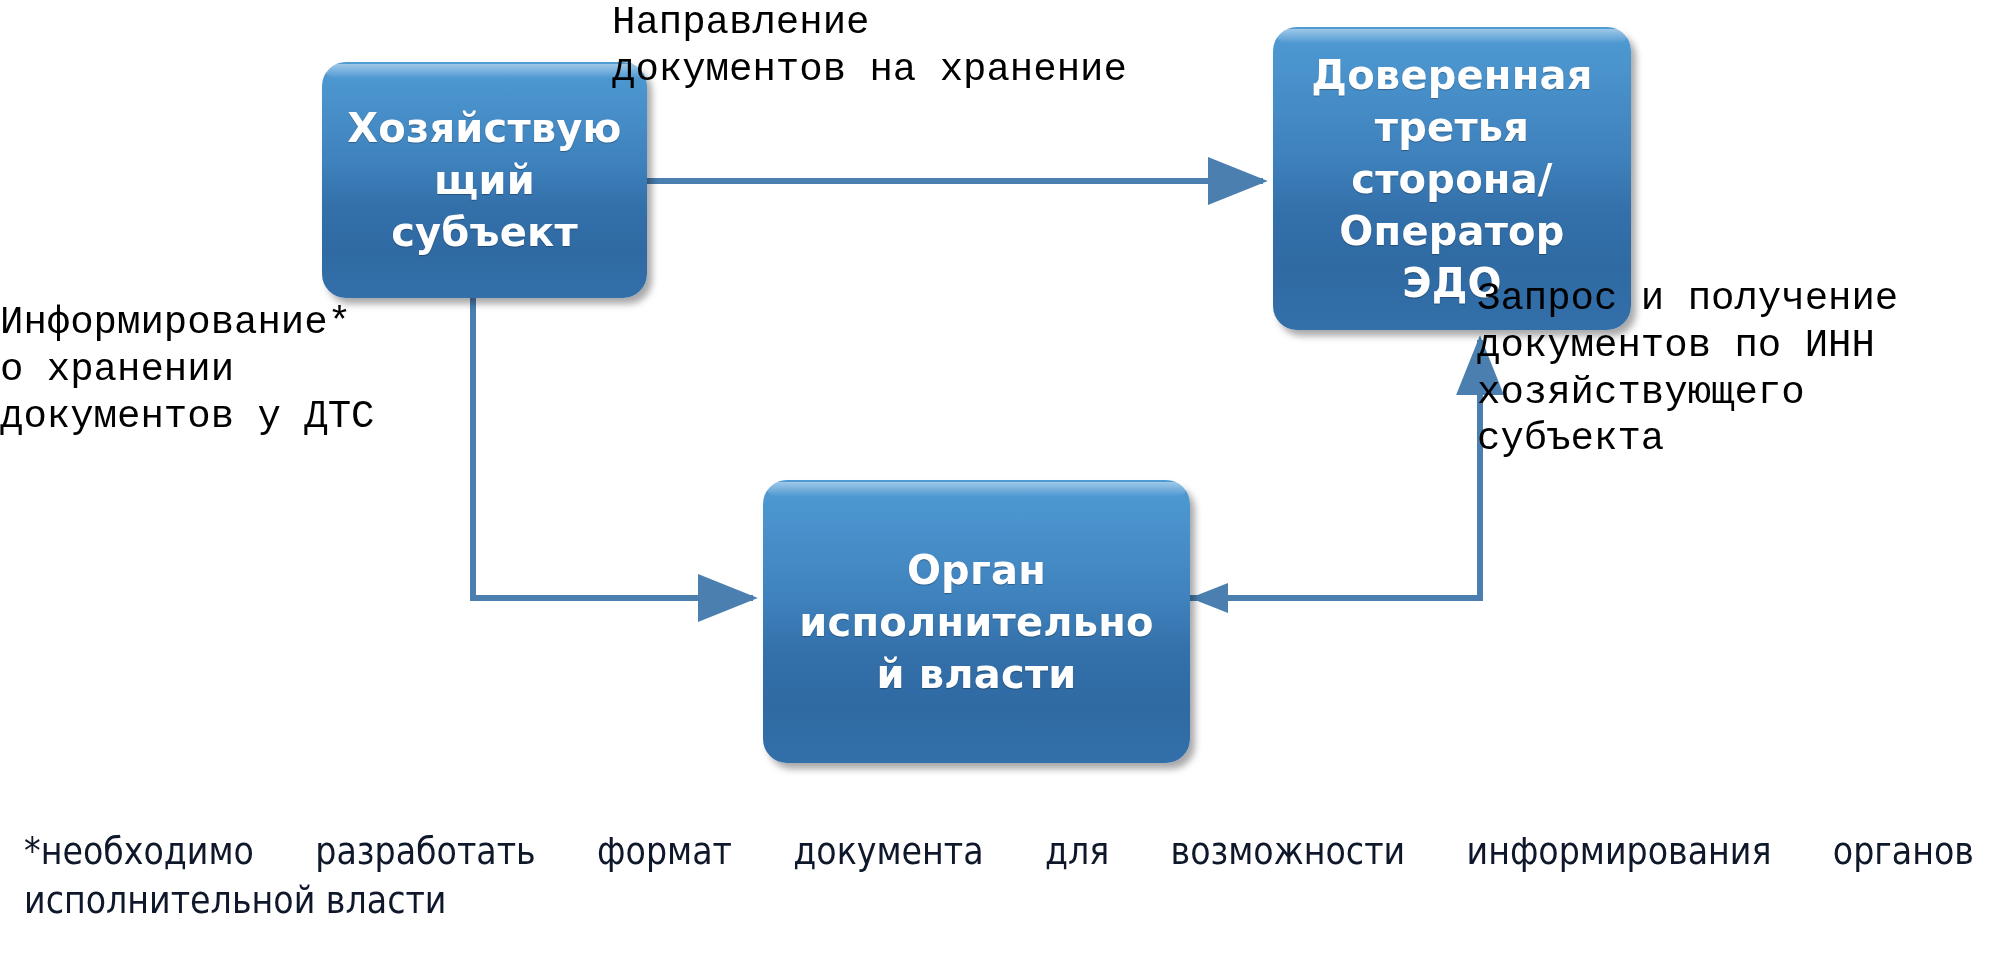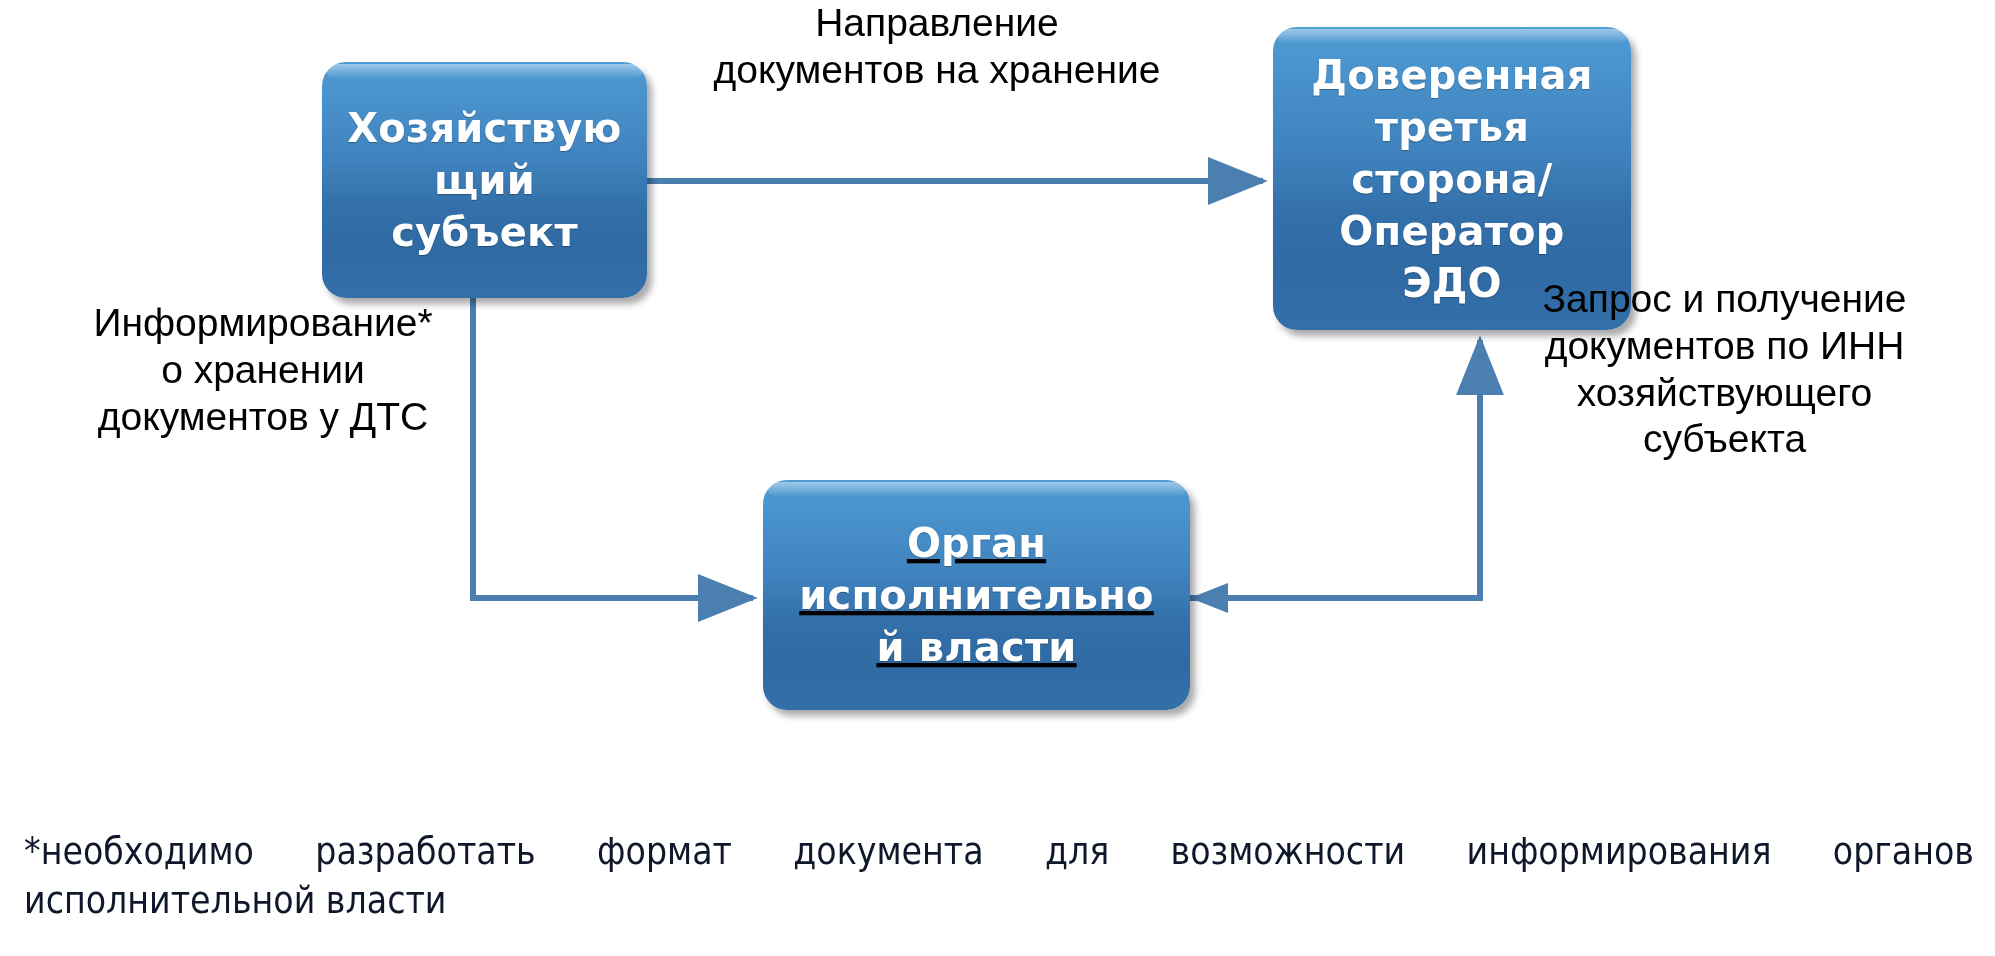"Направление" .edge-label { font-family: Liberation Sans, sans-serif -> Liberation Mono, monospace; text-align: center -> left }
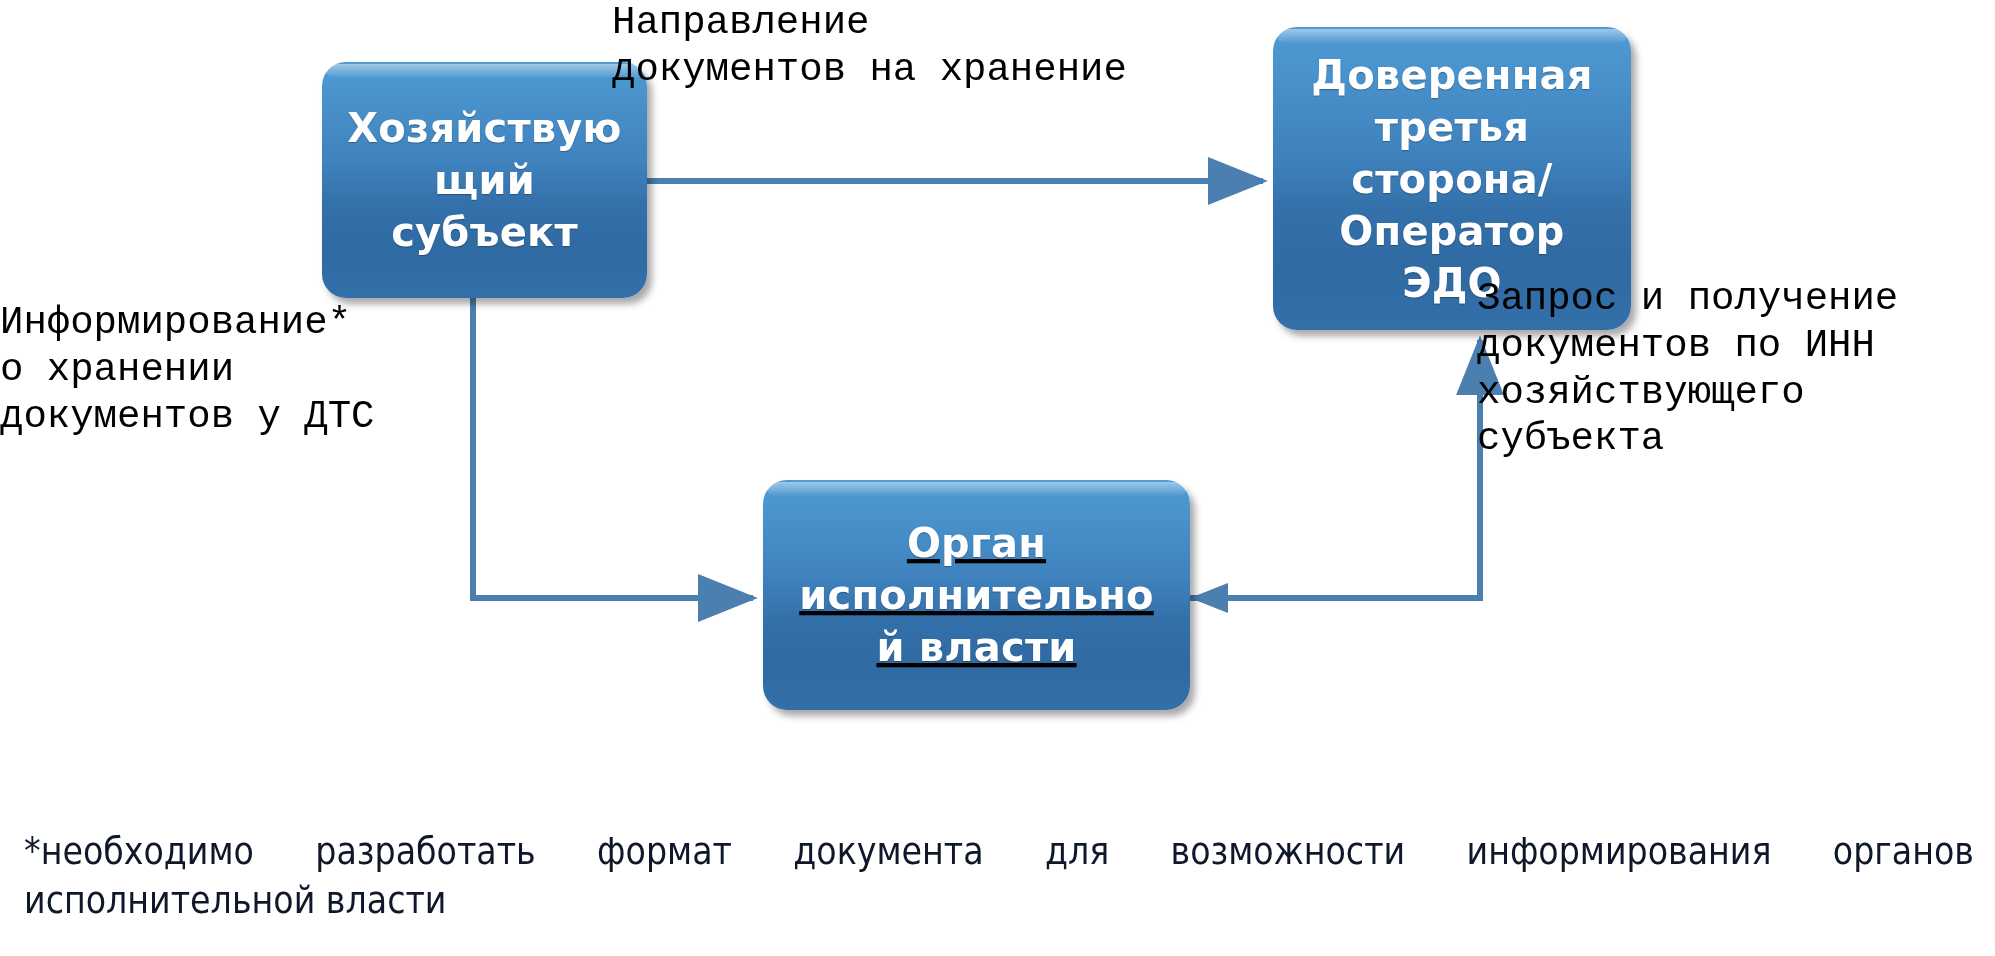"Орган" #node-authority { height: 230px -> 283px; text-decoration: underline -> none }
